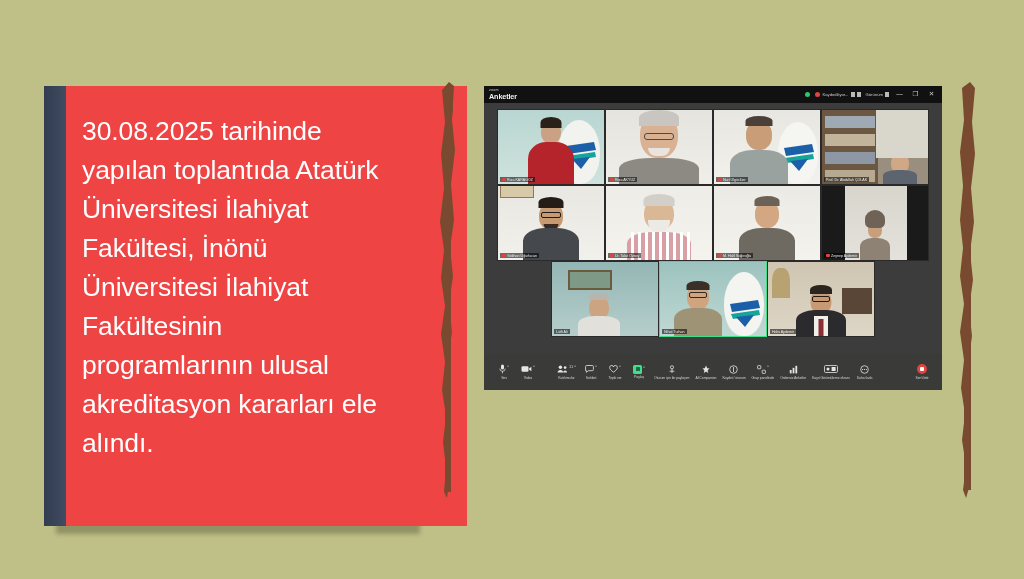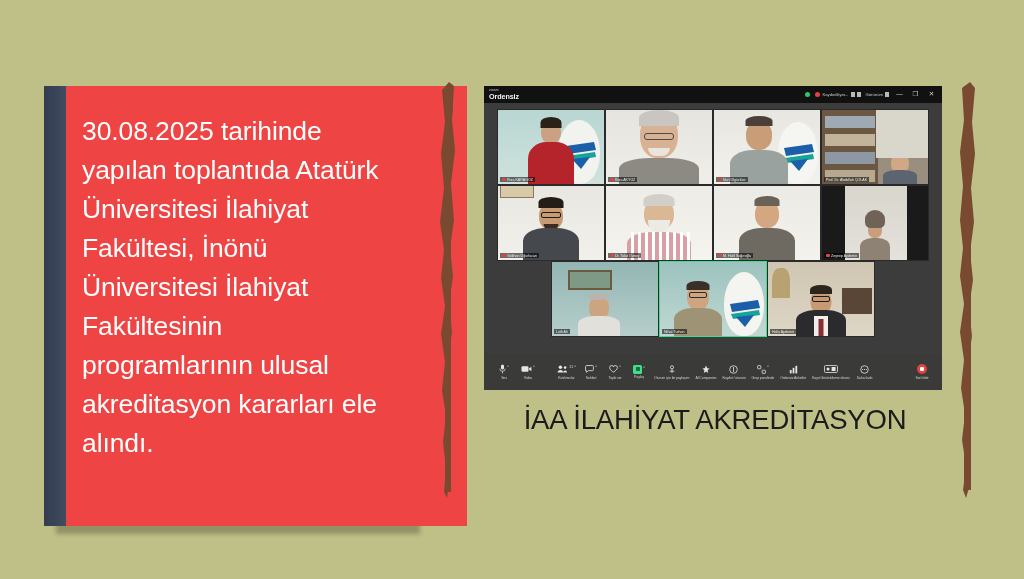"Ordensiz" span { text: Ordensiz -> Anketler }
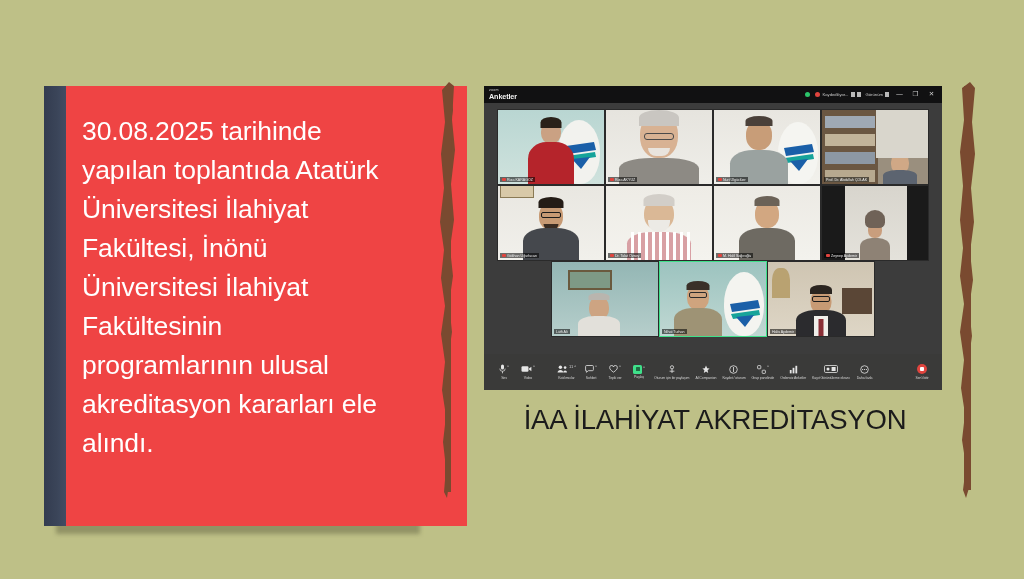"İAA İLAHİYAT AKREDİTASYON" div { html: <div>İAA İLAHİYAT AKREDİTASYON</div> -> none }
